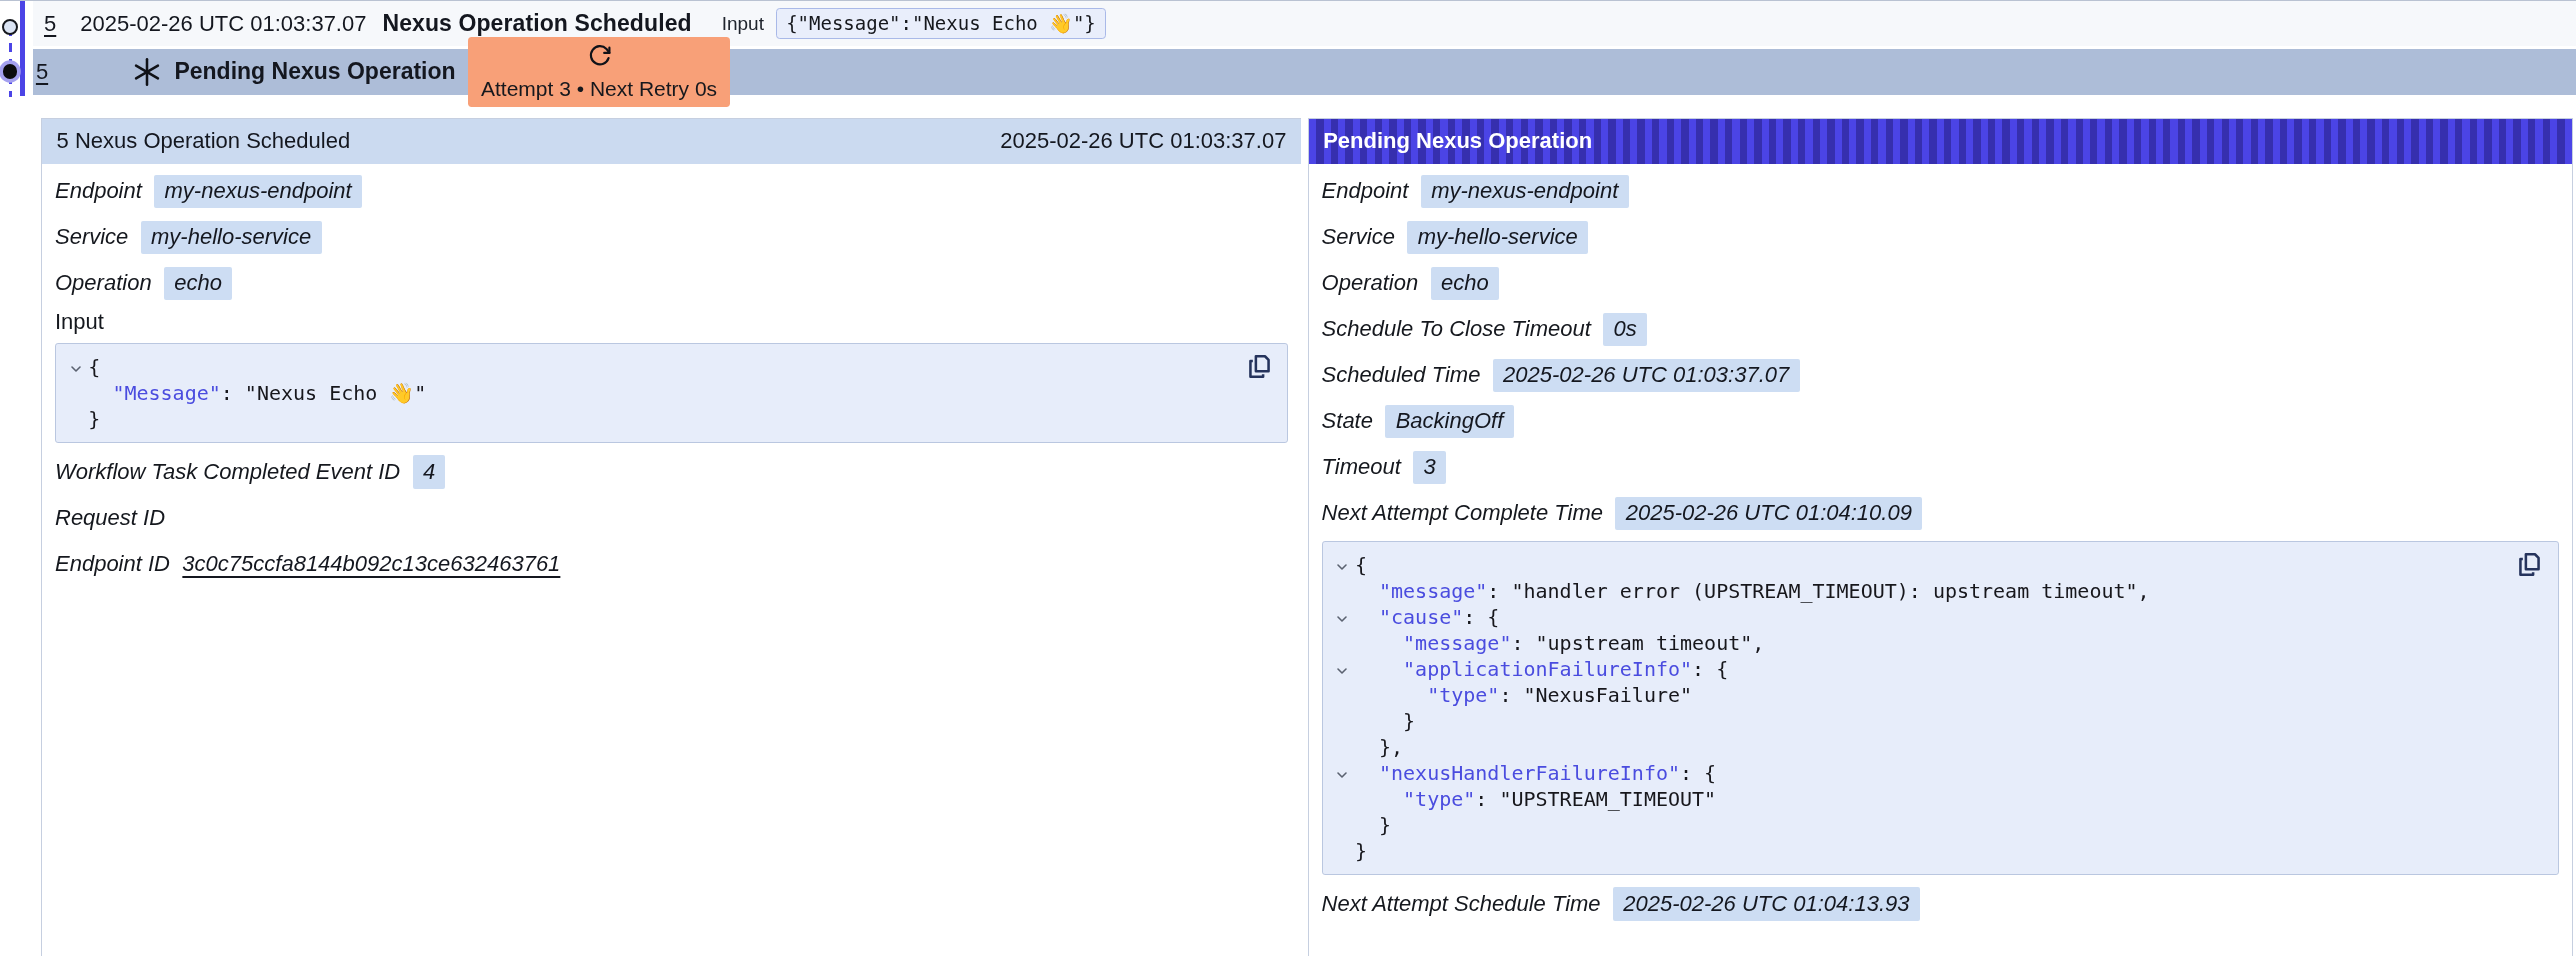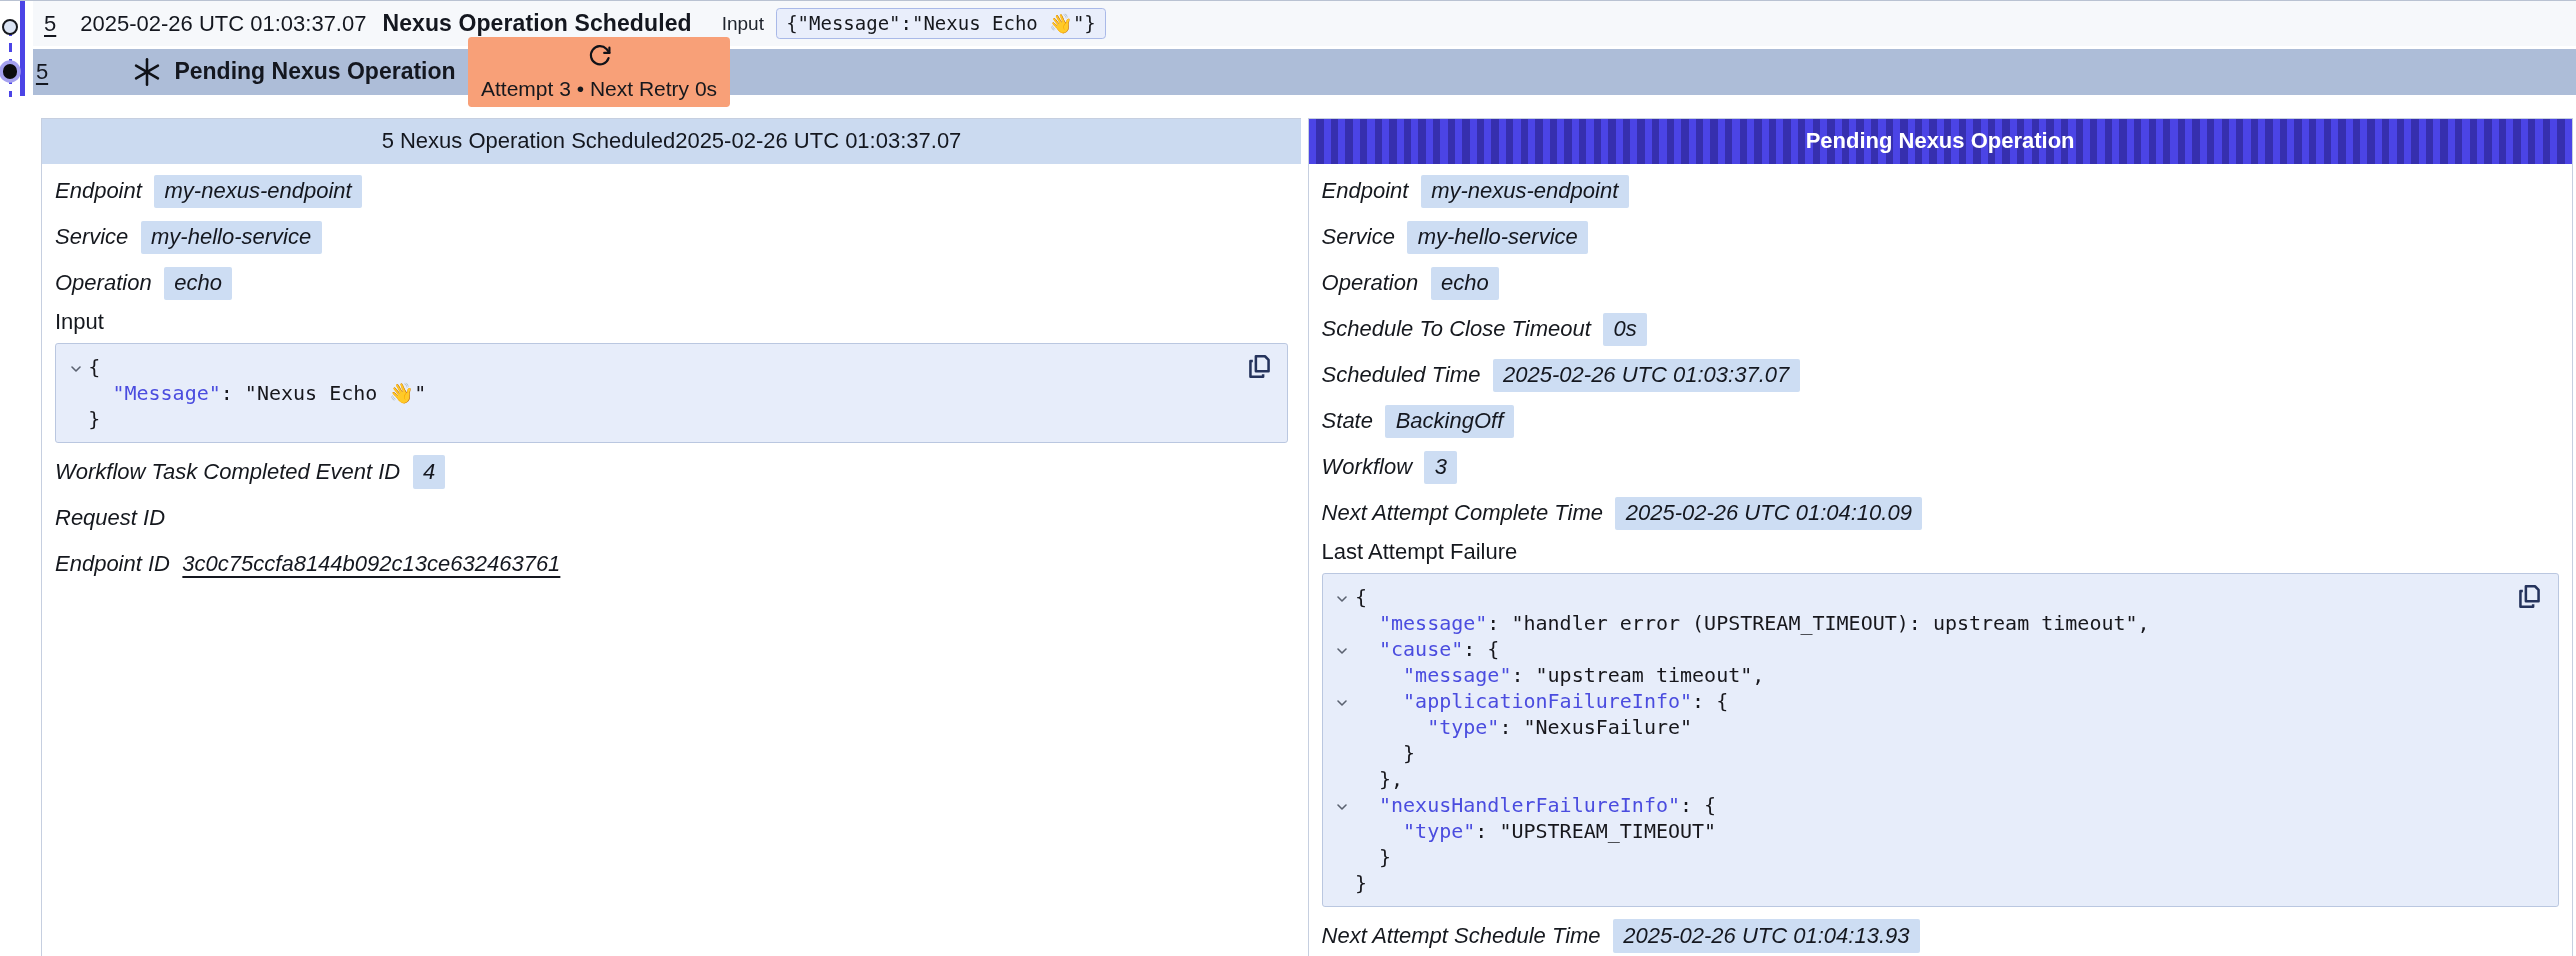"5 Nexus Operation Scheduled" .panel-header { justify-content: center -> space-between }
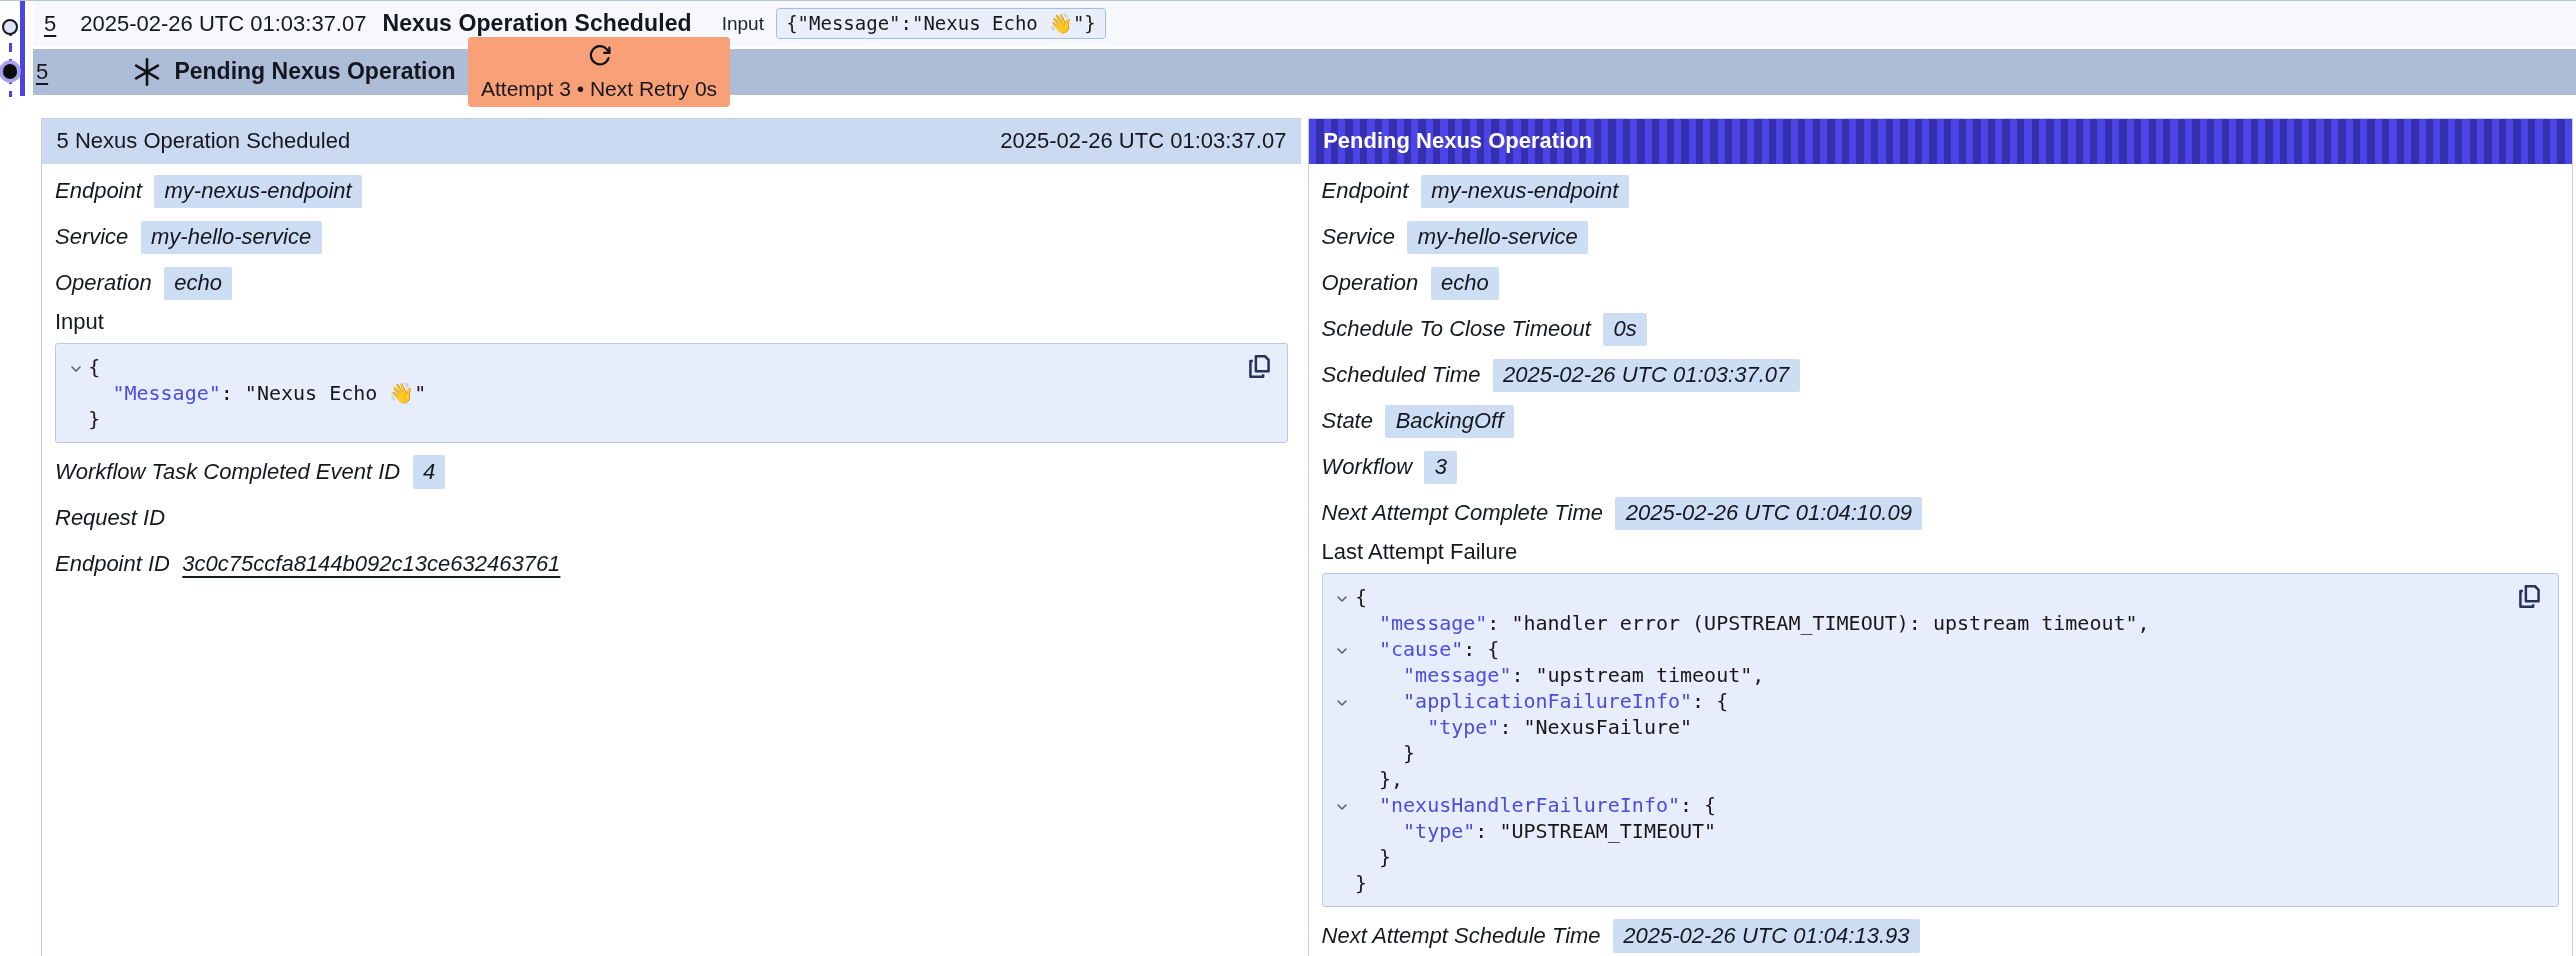"Workflow" span.field-label { text: Workflow -> Timeout }
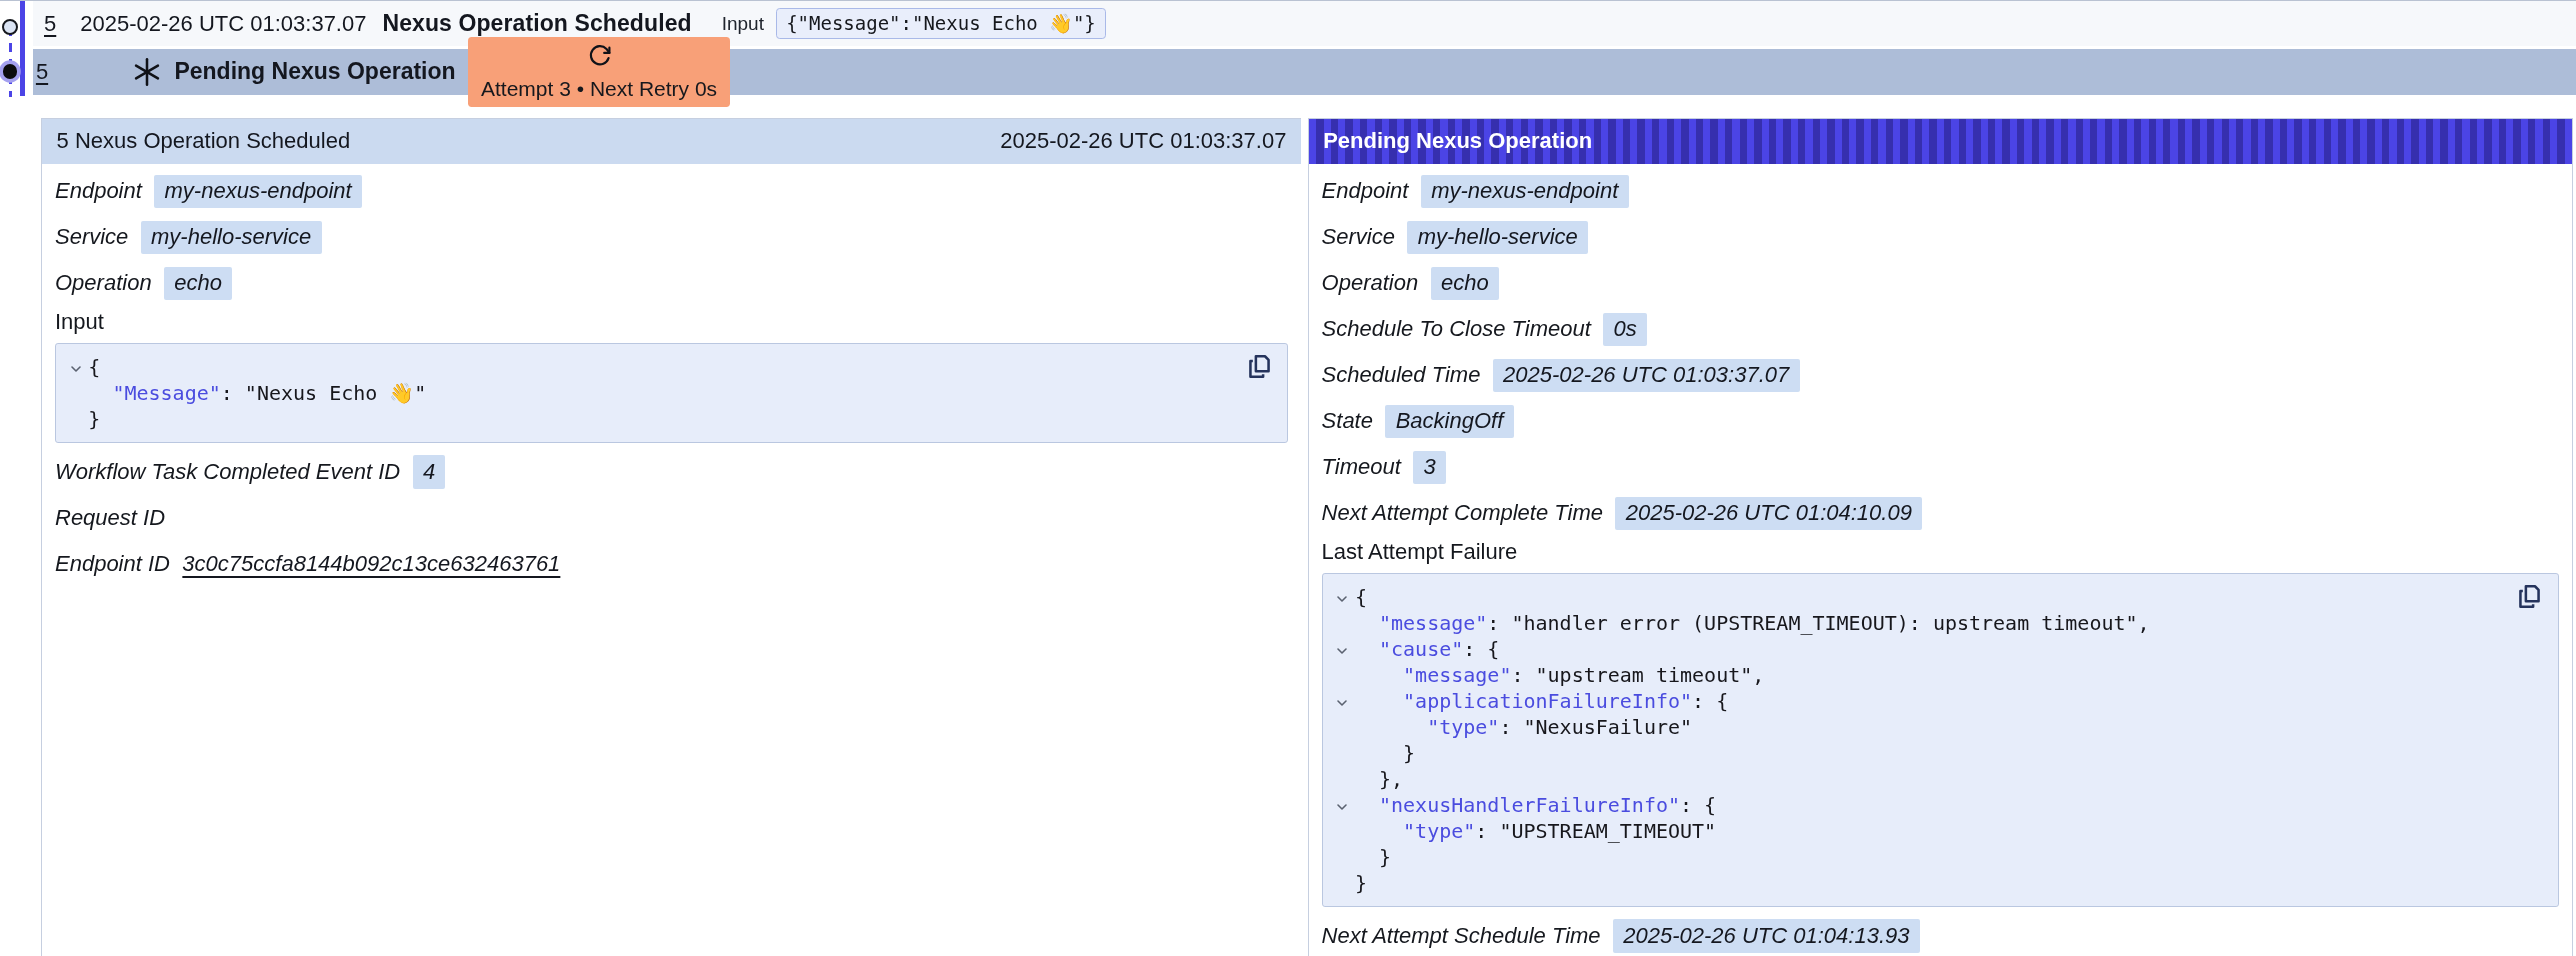"Last Attempt Failure" div.section-label { html: <div>Last Attempt Failure</div> -> none }
